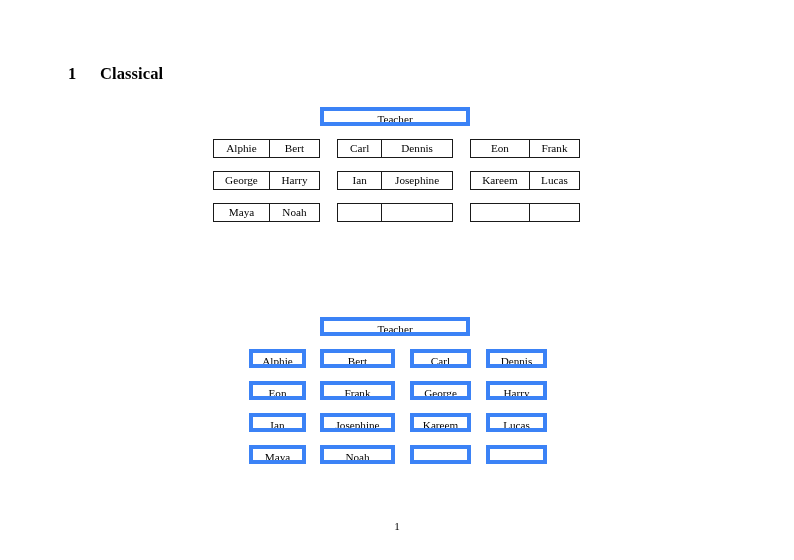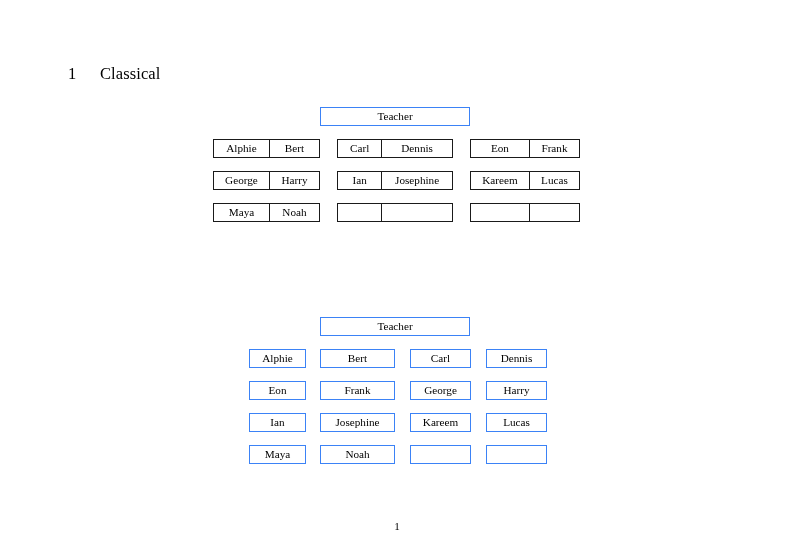"1 Classical" .section-heading { font-weight: normal -> bold }
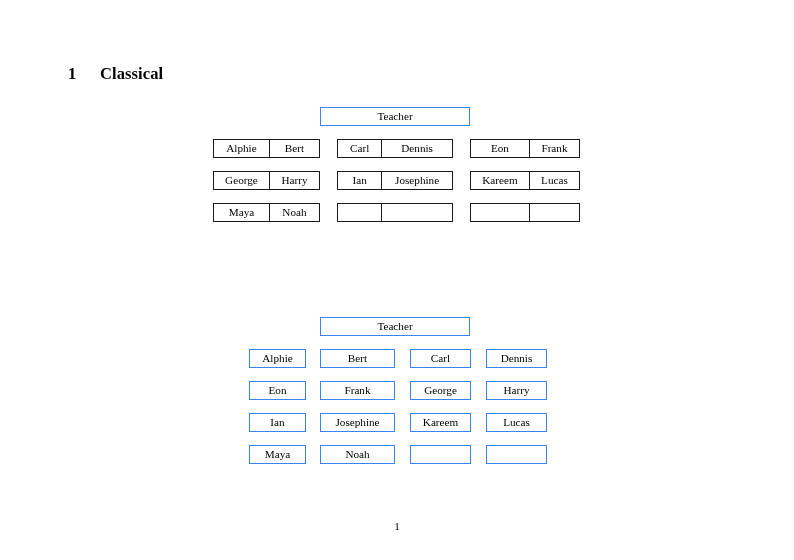"Teacher" .box { border: 1px solid #3b82f6 -> 4px solid #3b82f6 }
